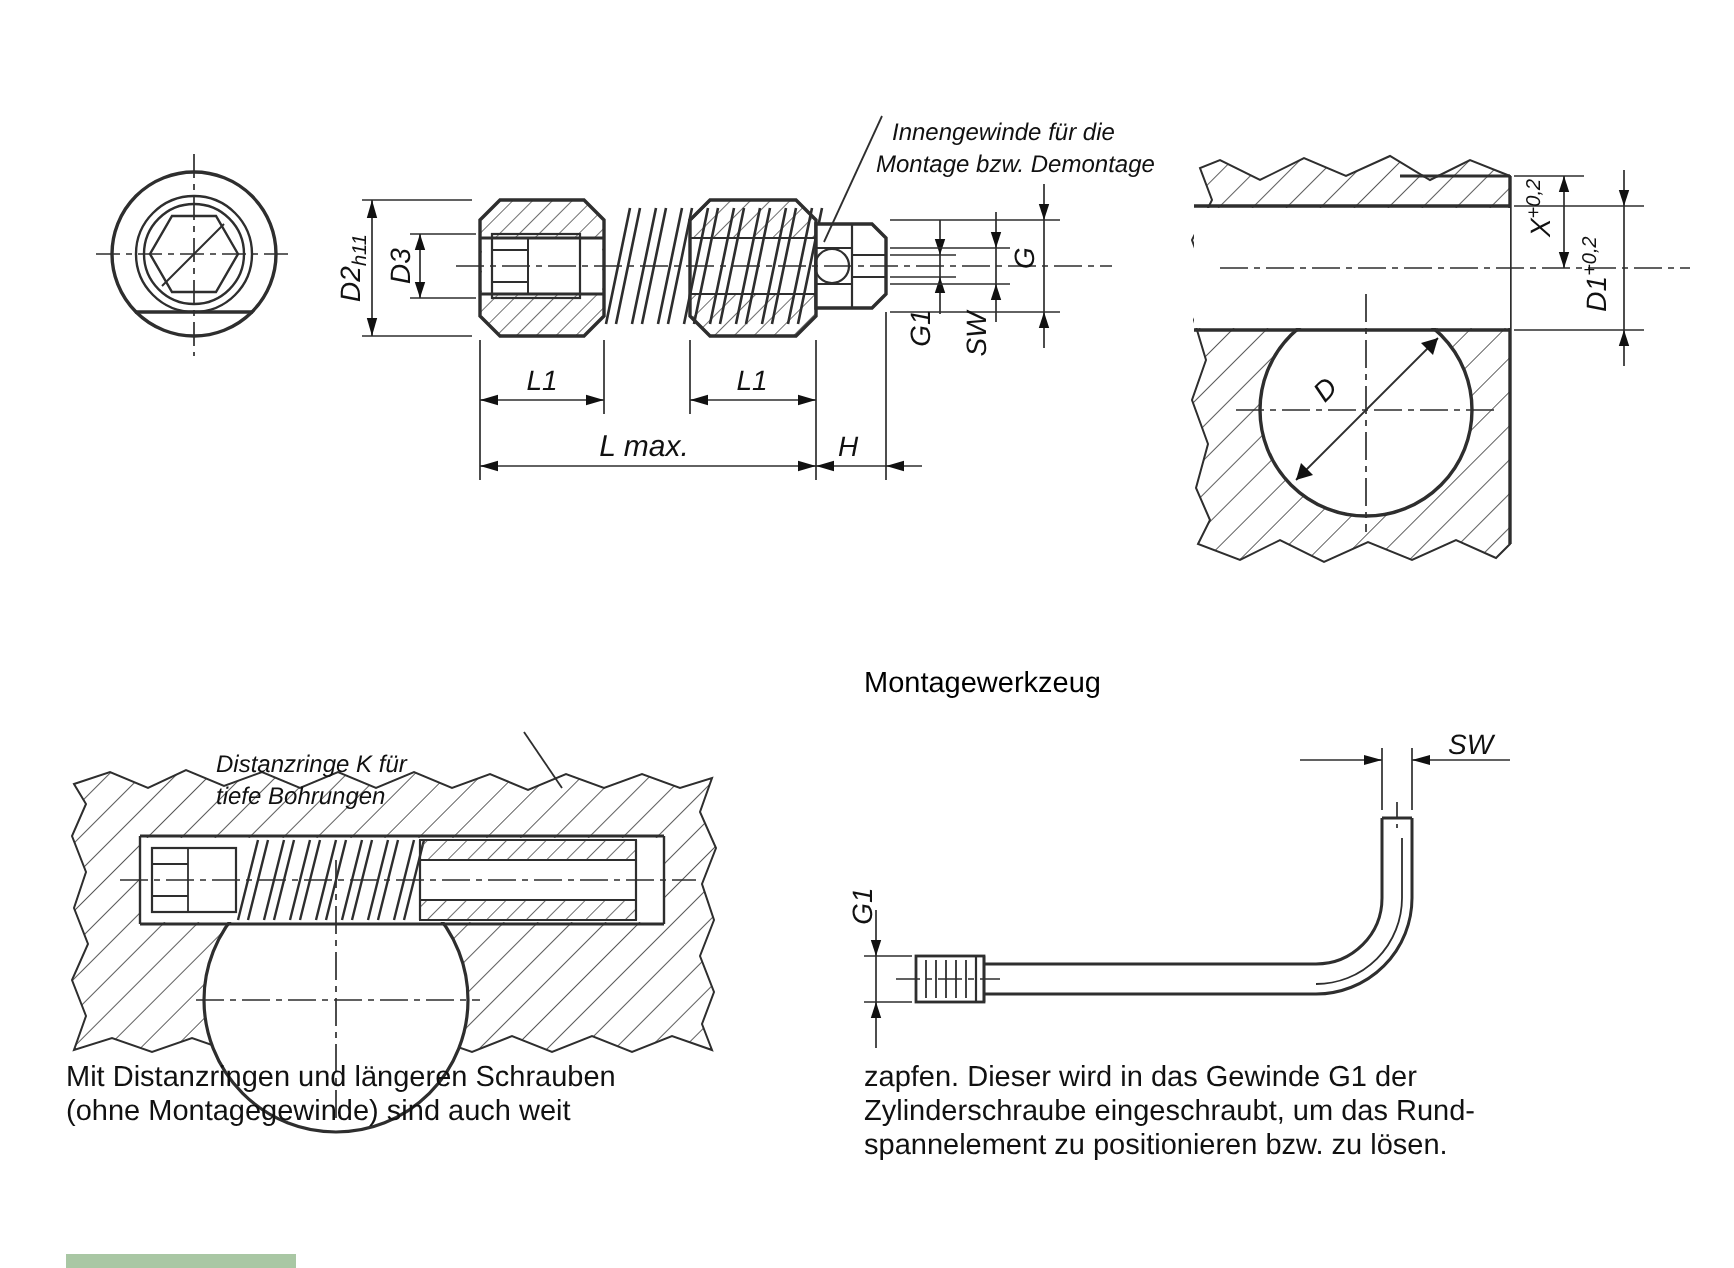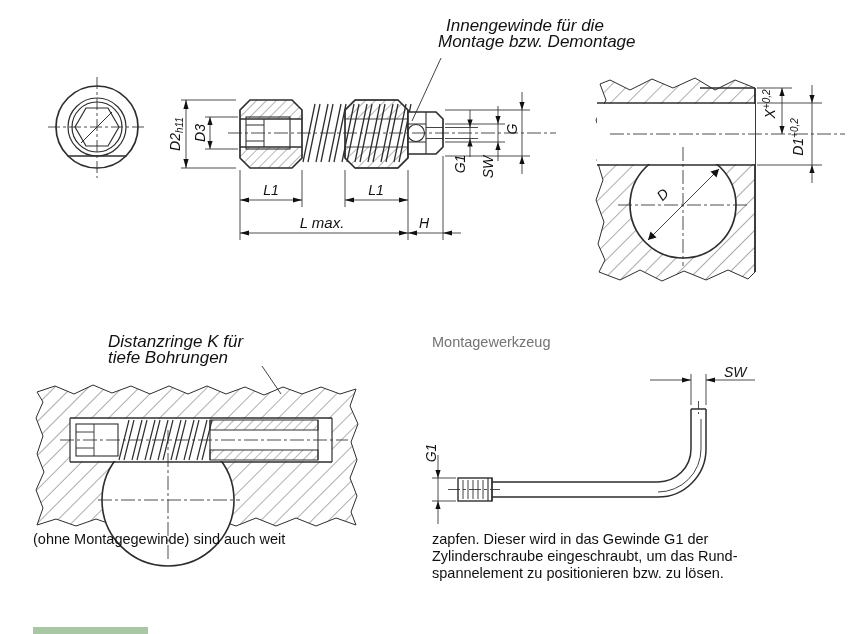"Innengewinde für die" .callout { font-size: 17px -> 12px; margin-top: none -> 40px }
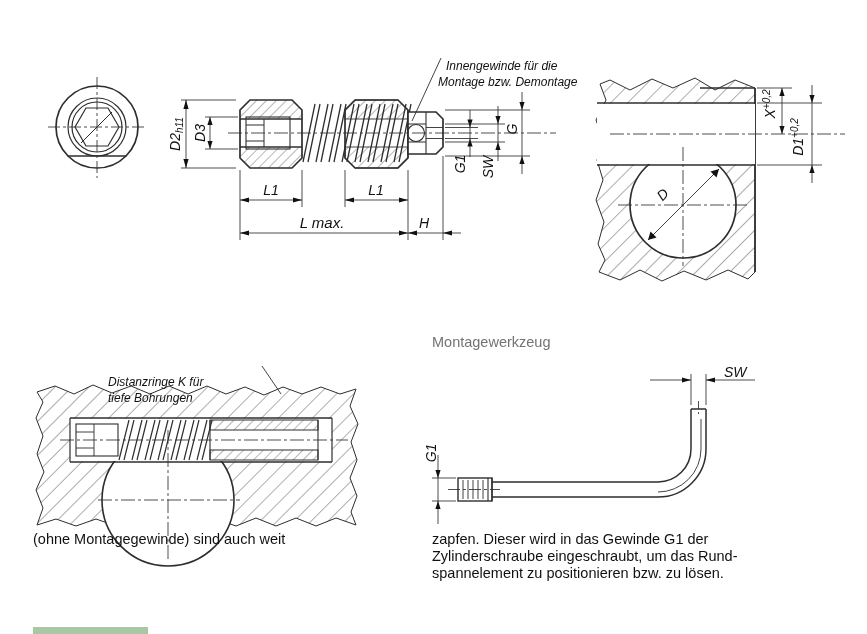"Montagewerkzeug" .plainlabel { color: #737373 -> #000000 }
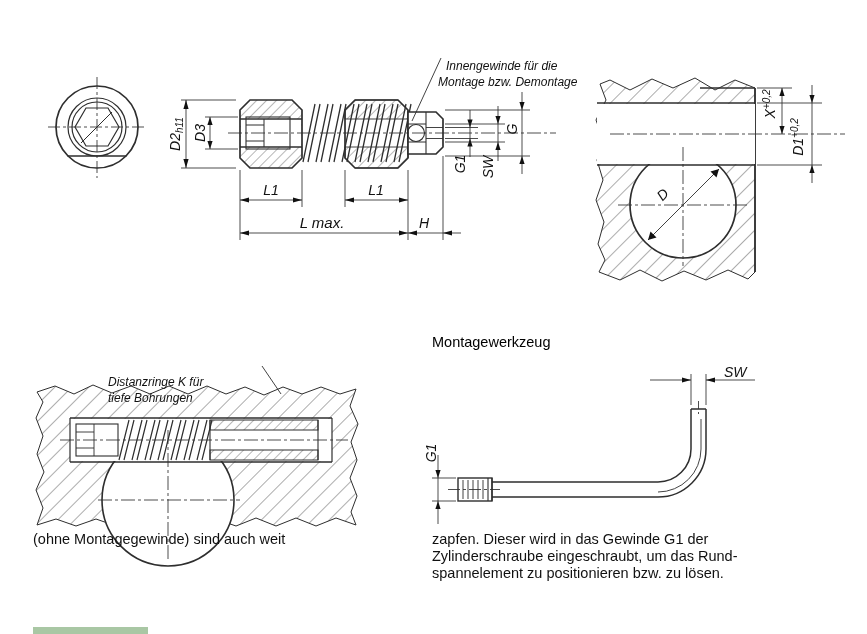"Mit Distanzringen und längeren Schrauben" div { html: none -> <div>Mit Distanzringen und längeren Schrauben</div> }
